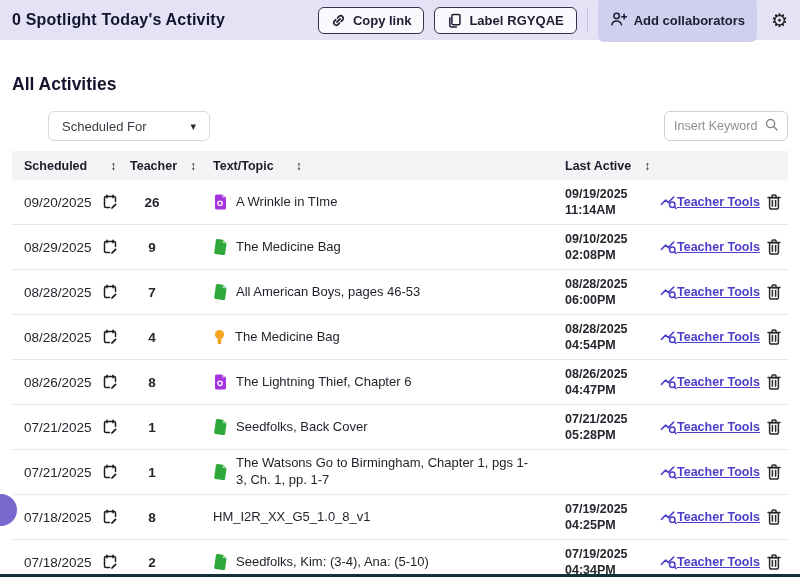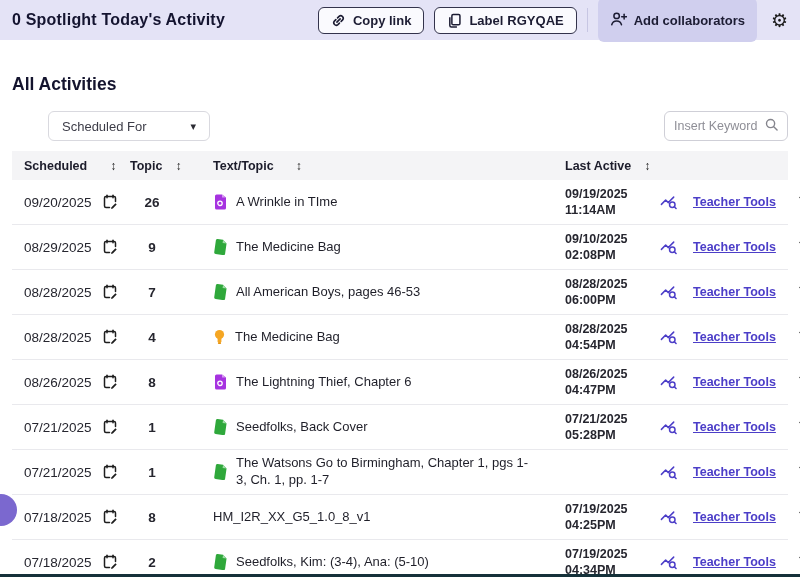"Topic" span.hcell-label { text: Topic -> Teacher }
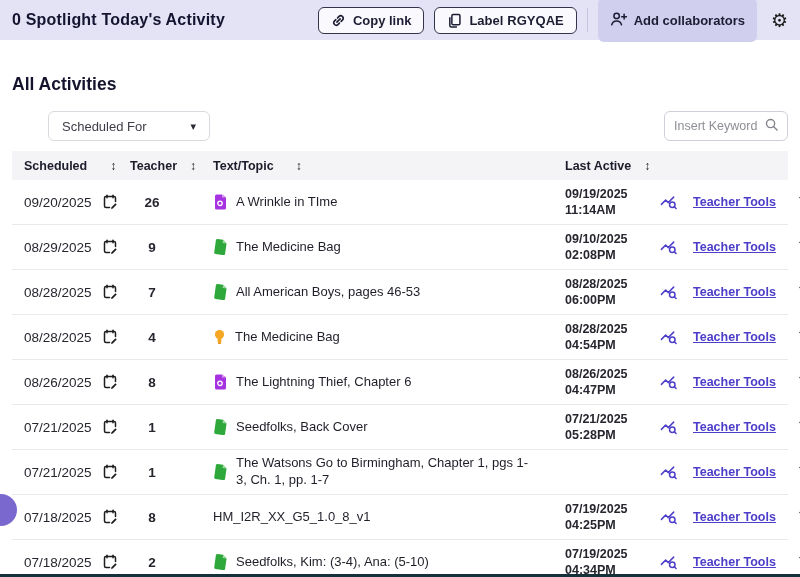"Teacher Tools" .c-actions { gap: 16px -> 0 }
